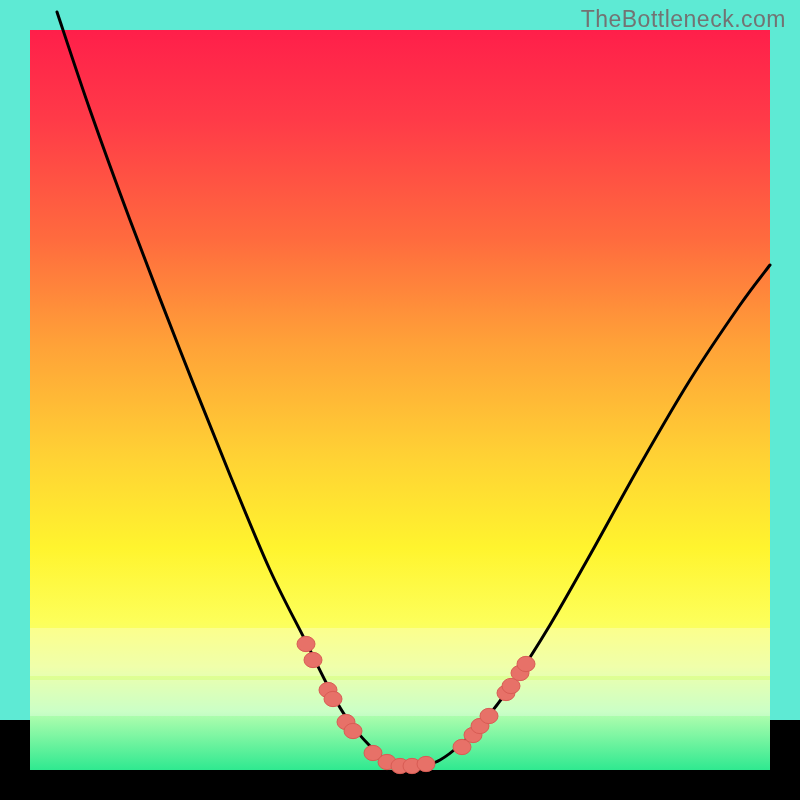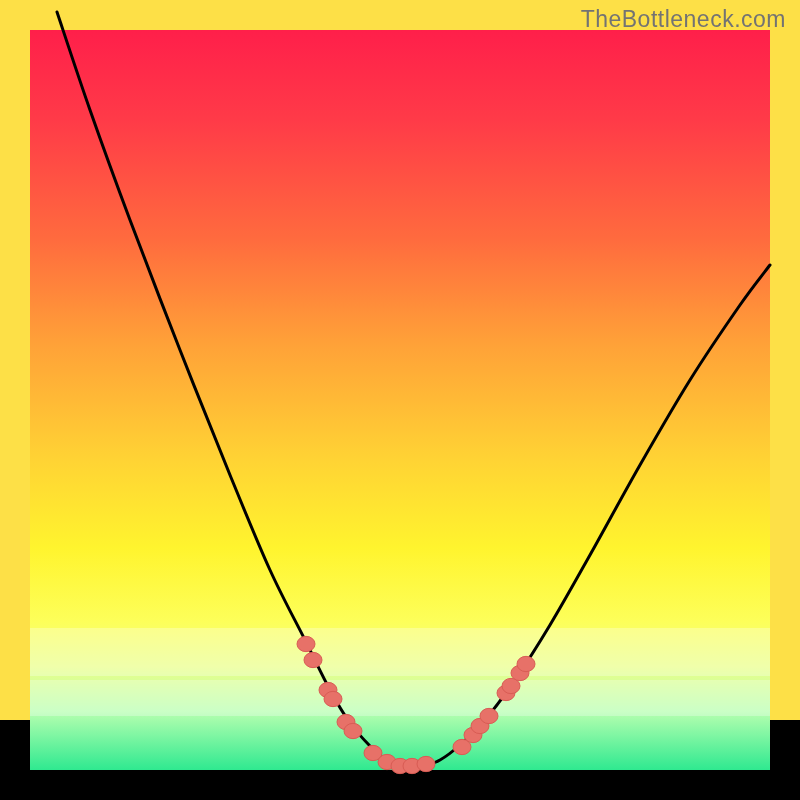"TheBottleneck.com" .frame { background: #fde047 -> #5eead4 }
